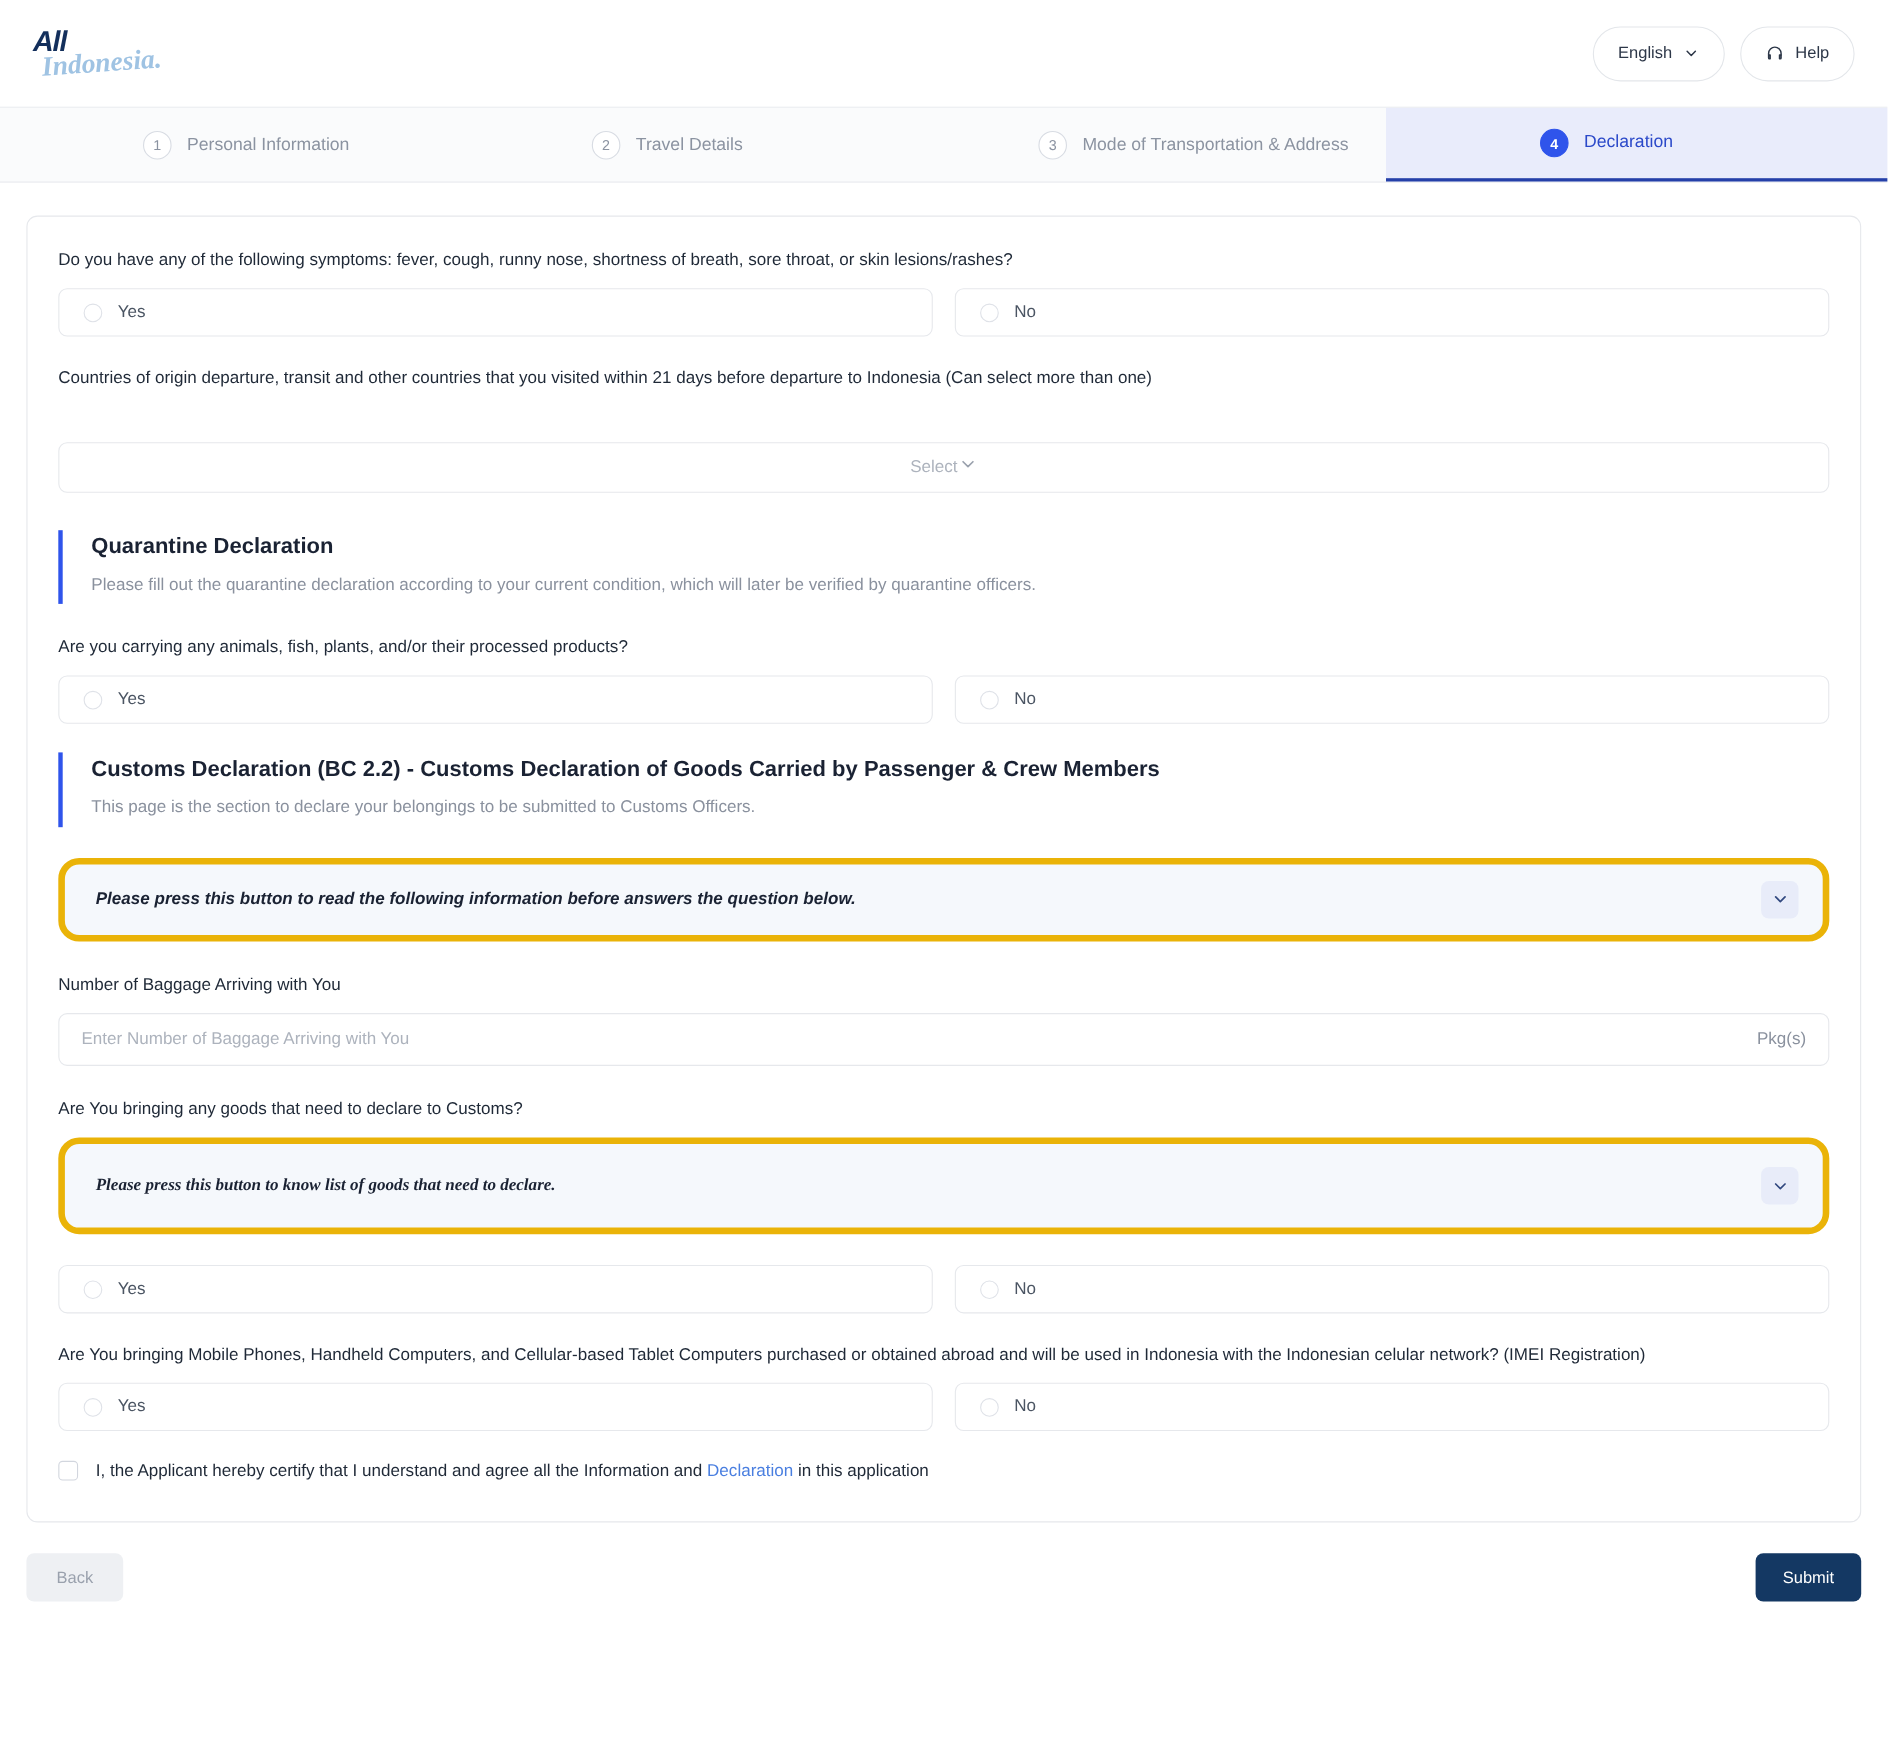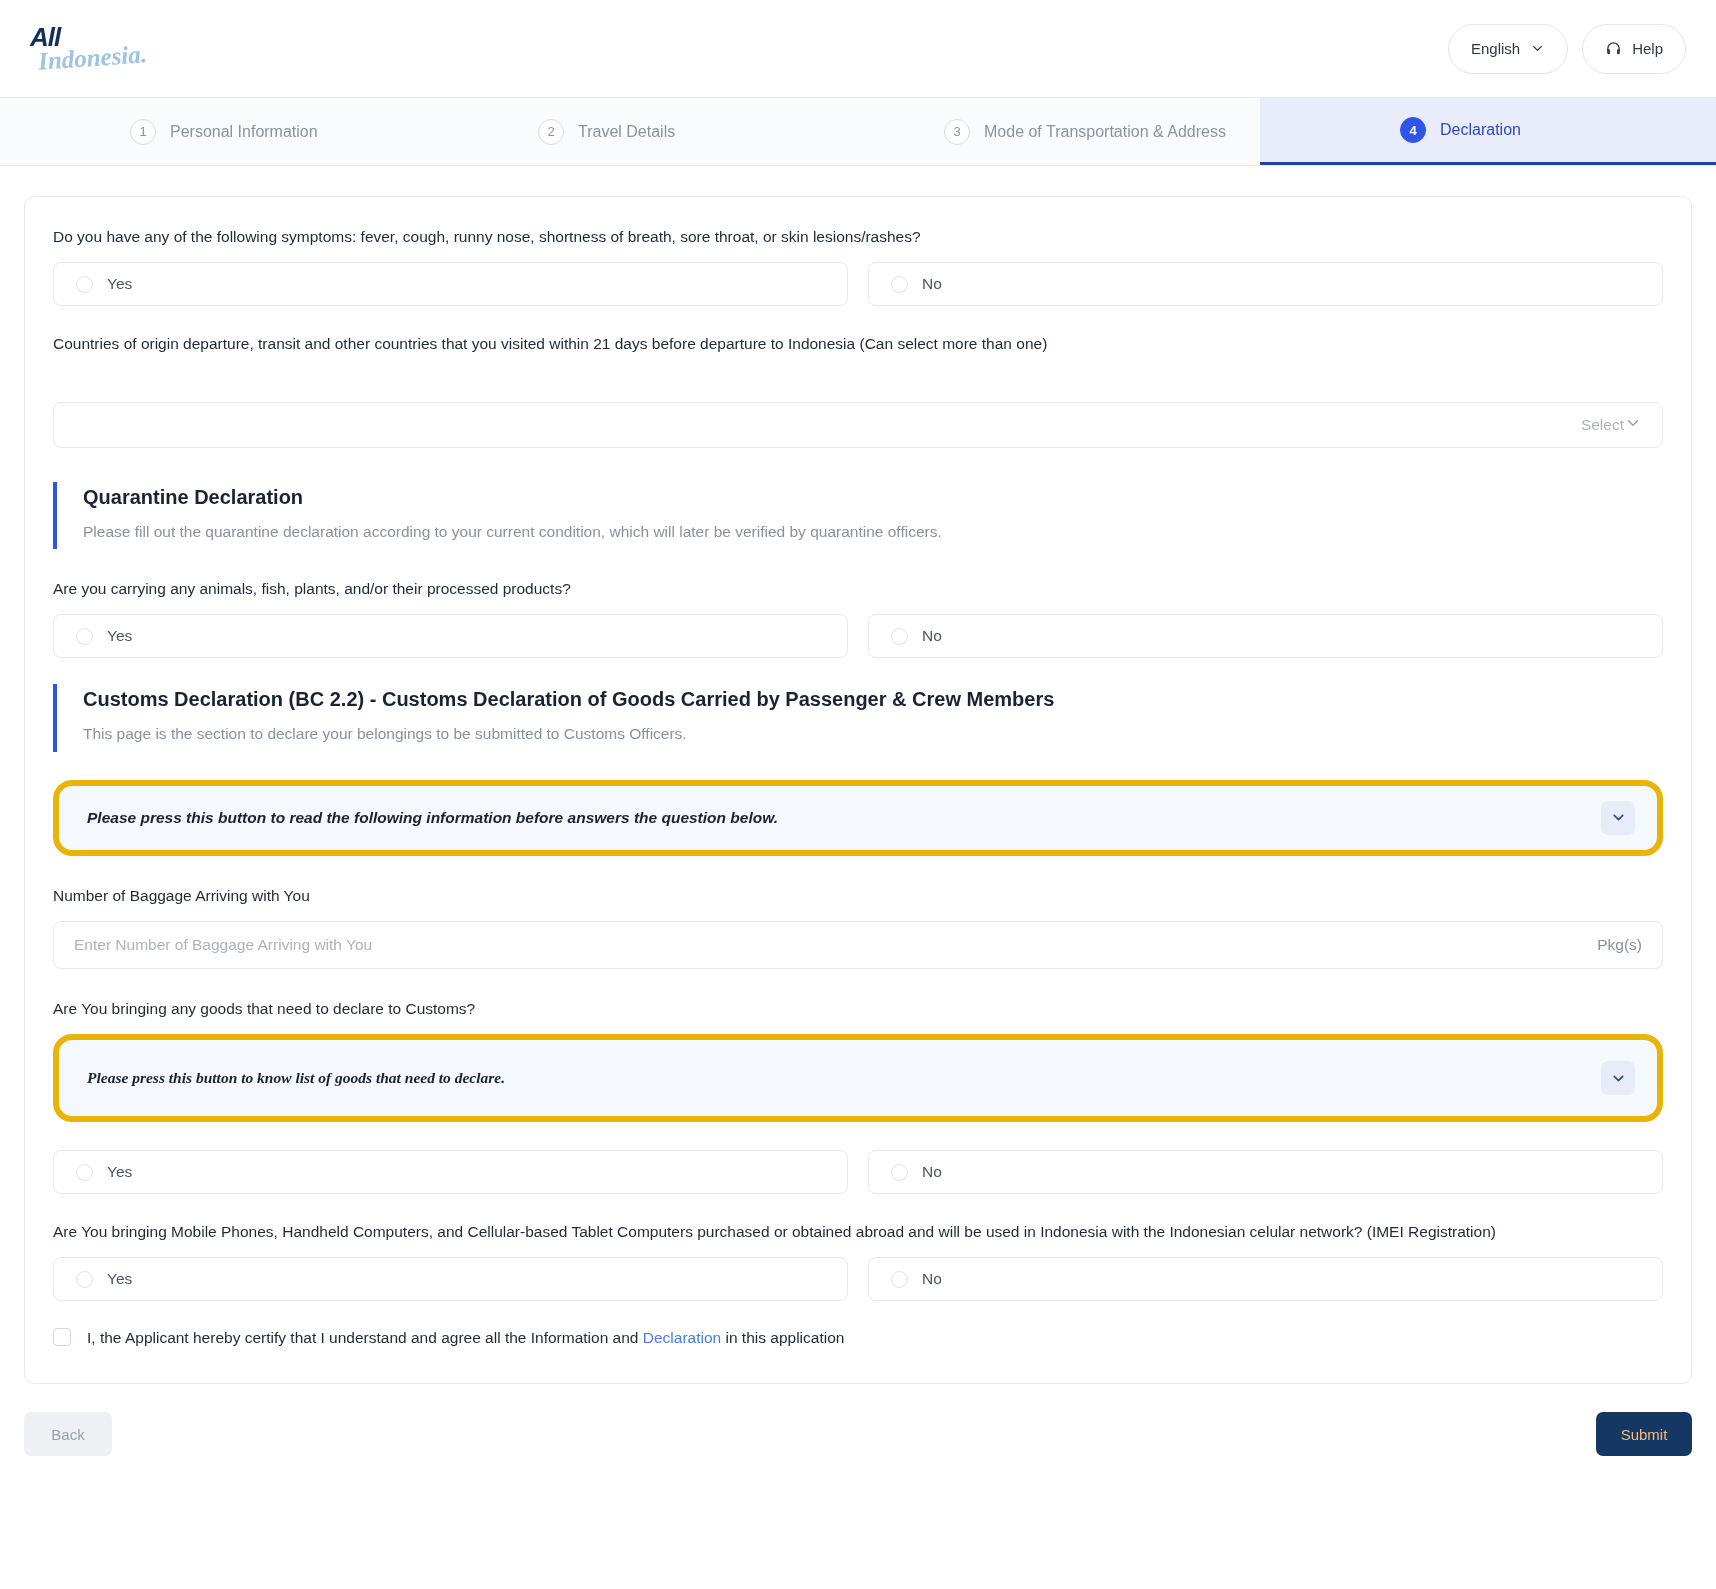"Select" .select-box { justify-content: flex-end -> center }
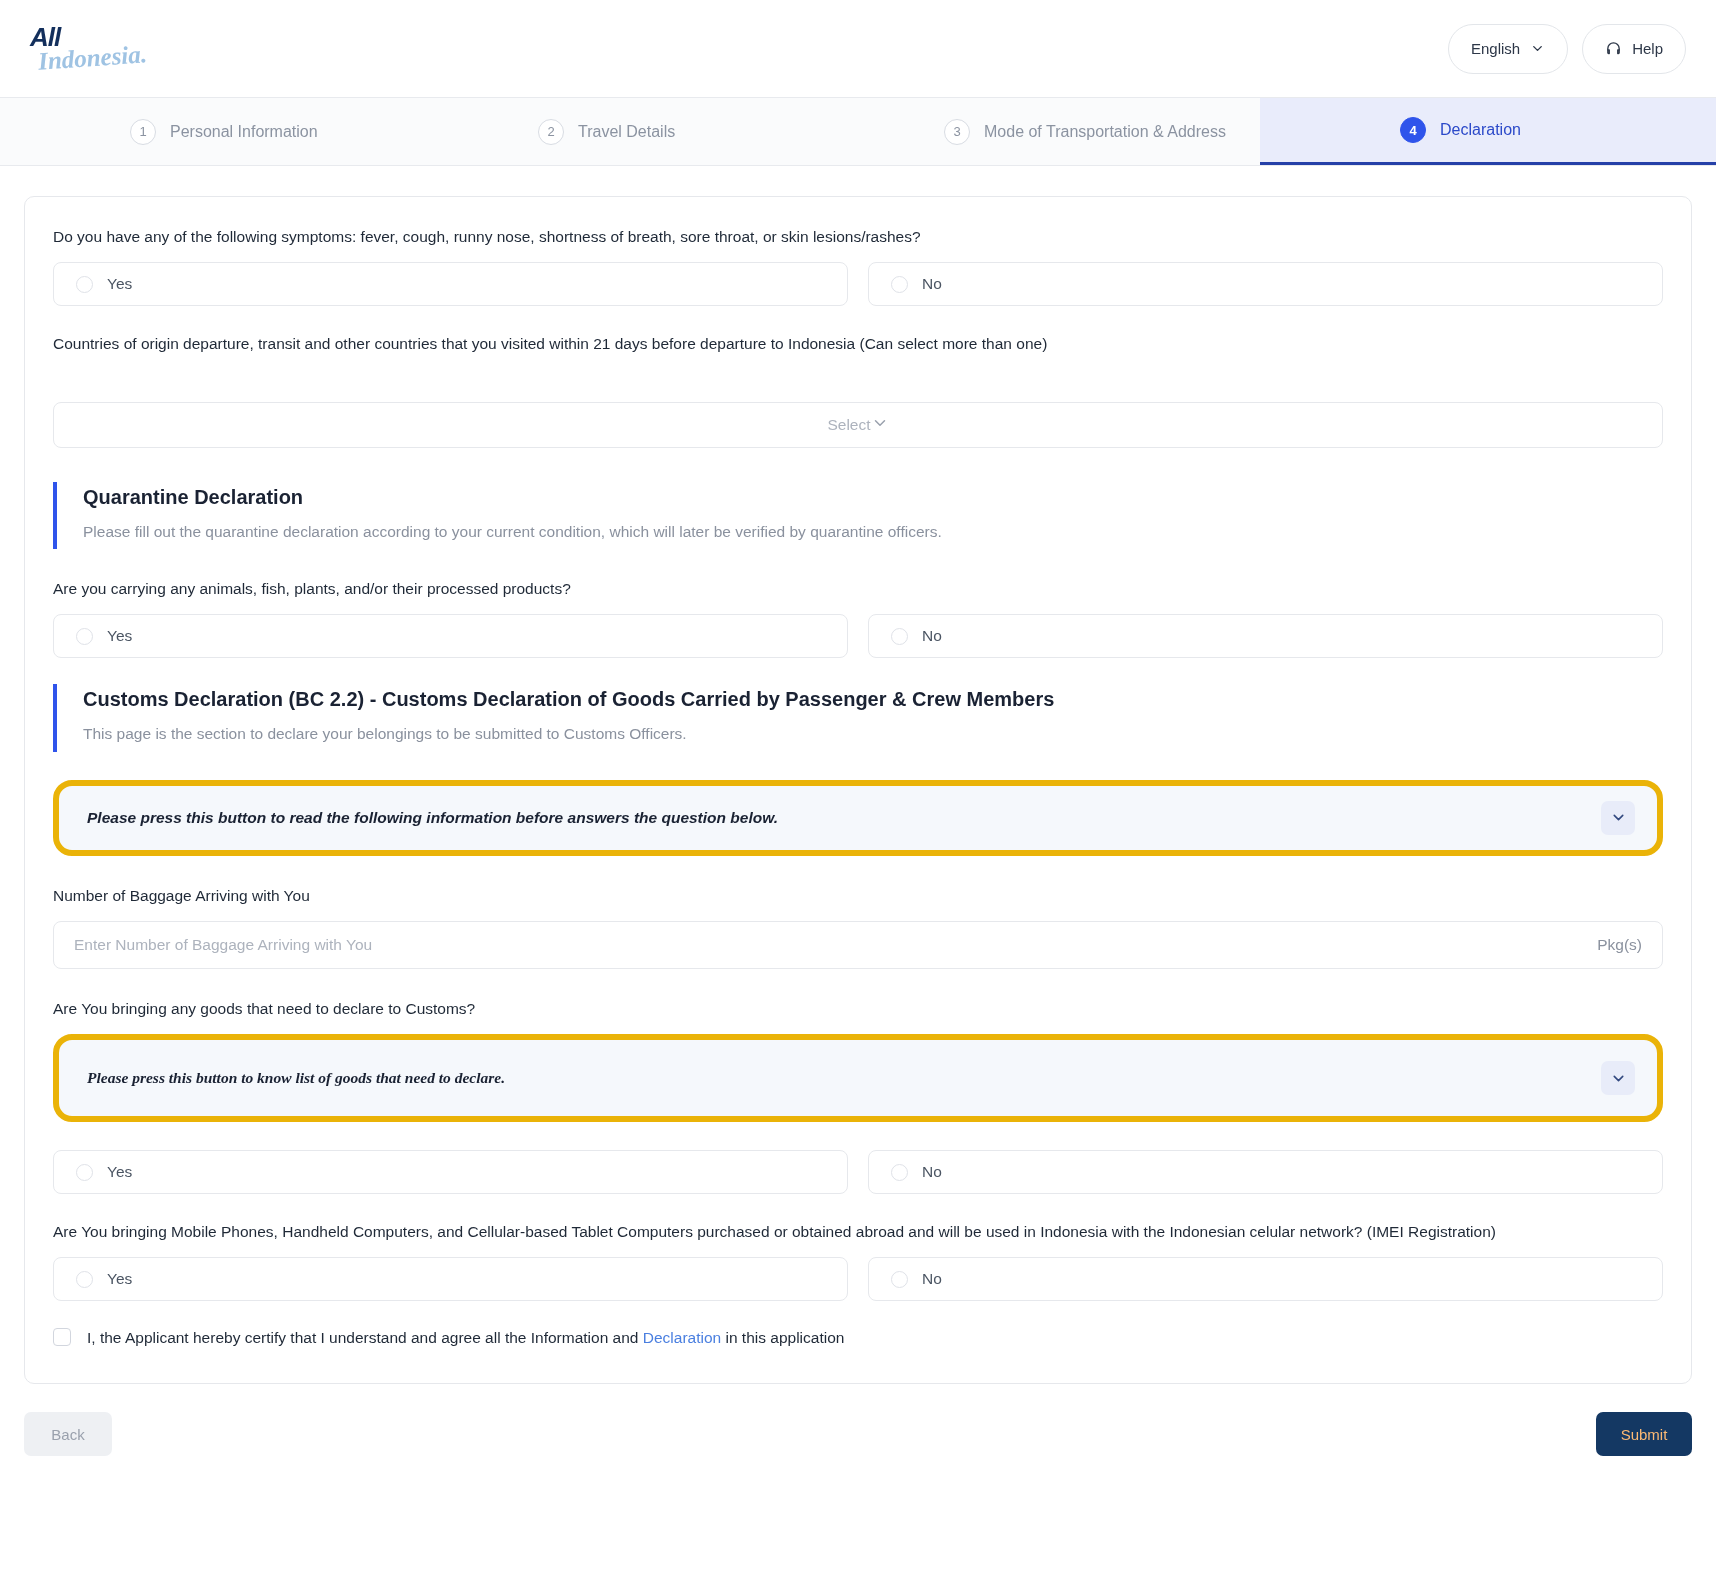"Submit" .btn-submit { color: #fdba74 -> #ffffff }
